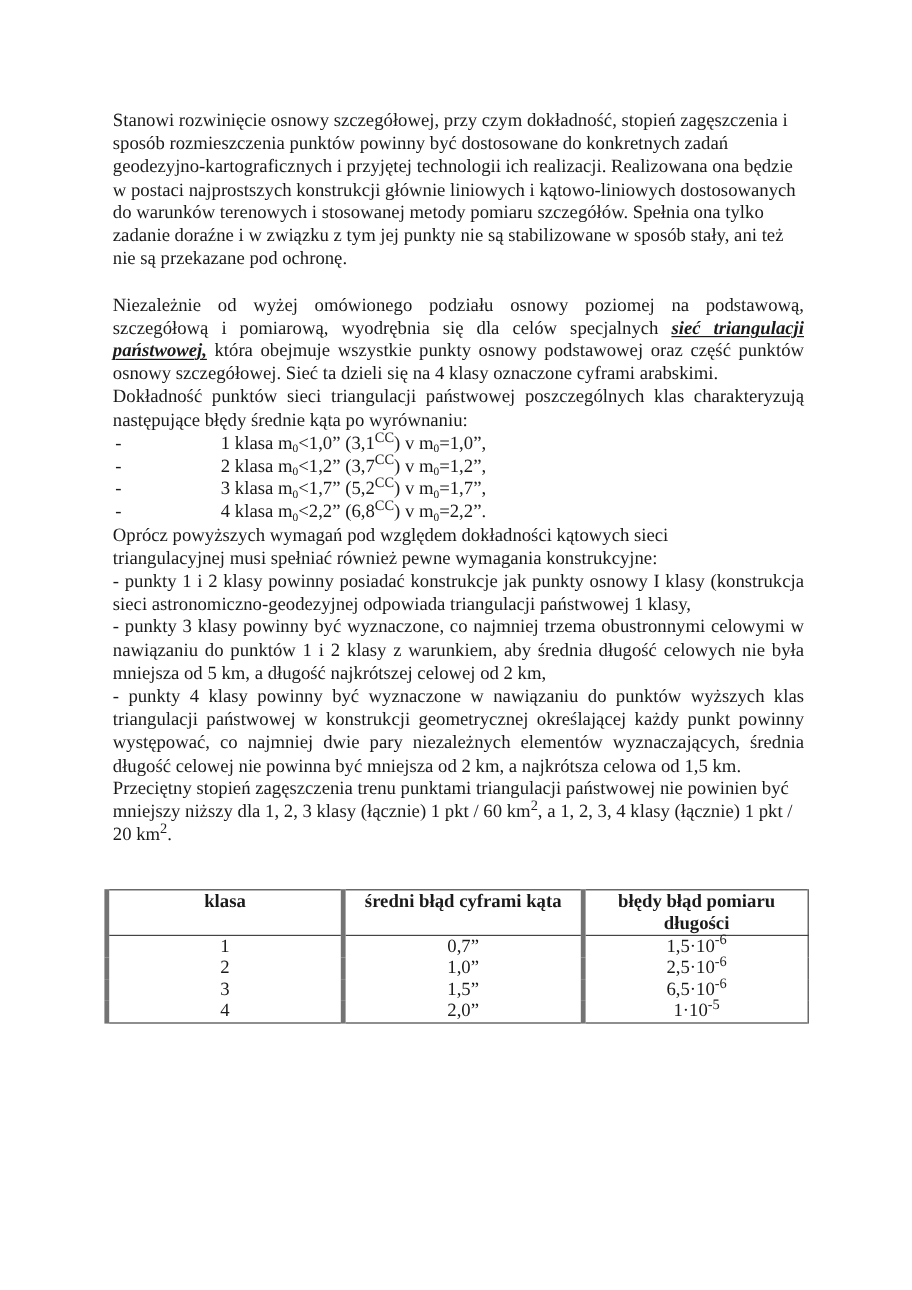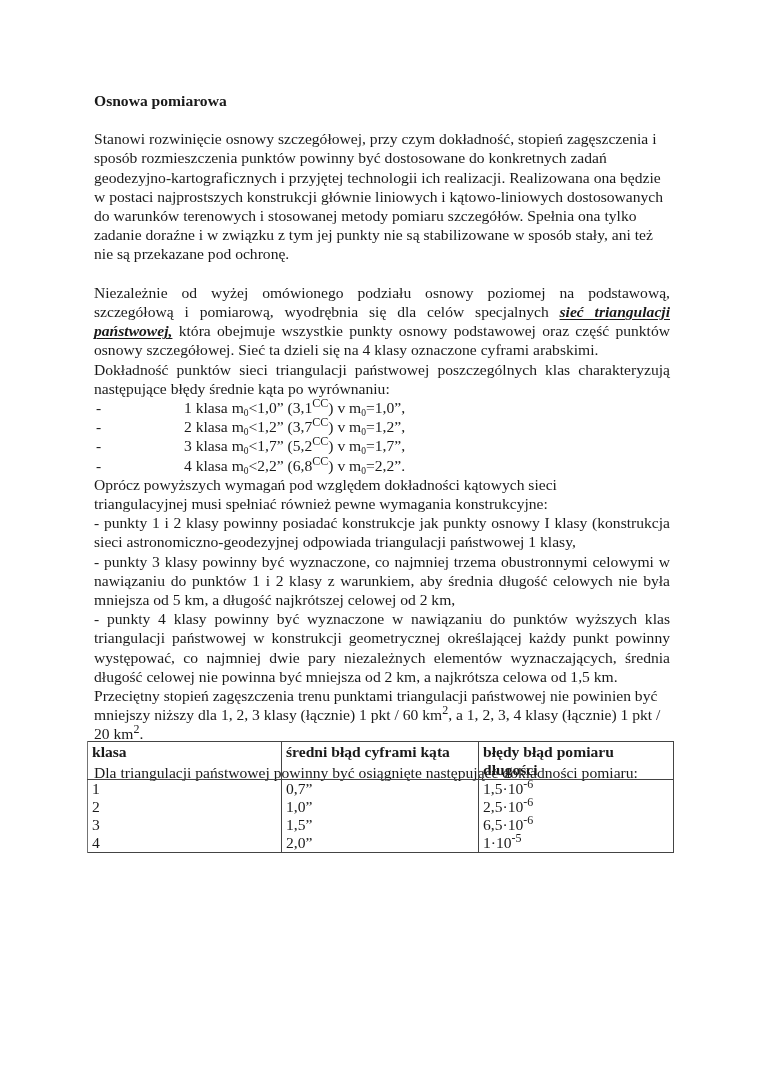"Osnowa pomiarowa" div.title { html: <div>Osnowa pomiarowa</div> -> none }
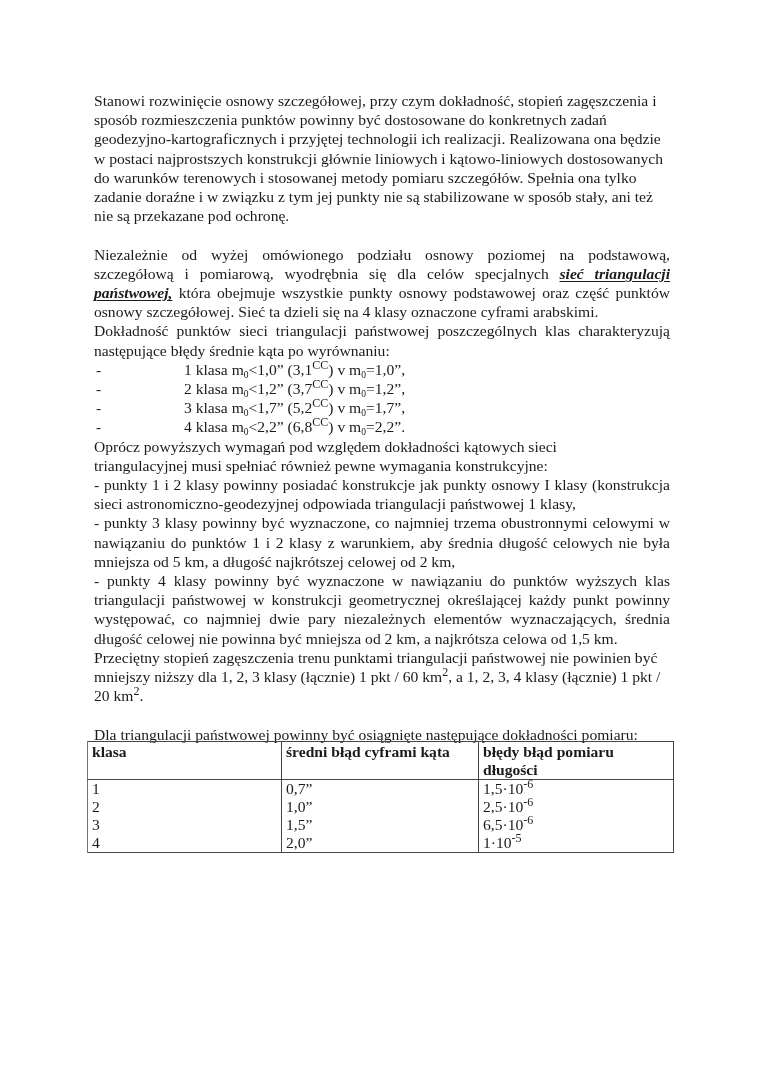"Dla triangulacji państwowej powinny być" p.p { html: <p><span>Dla triangulacji państwowej powinny być osiągnięte następujące dokładności pomiaru:</span></p> -> none }
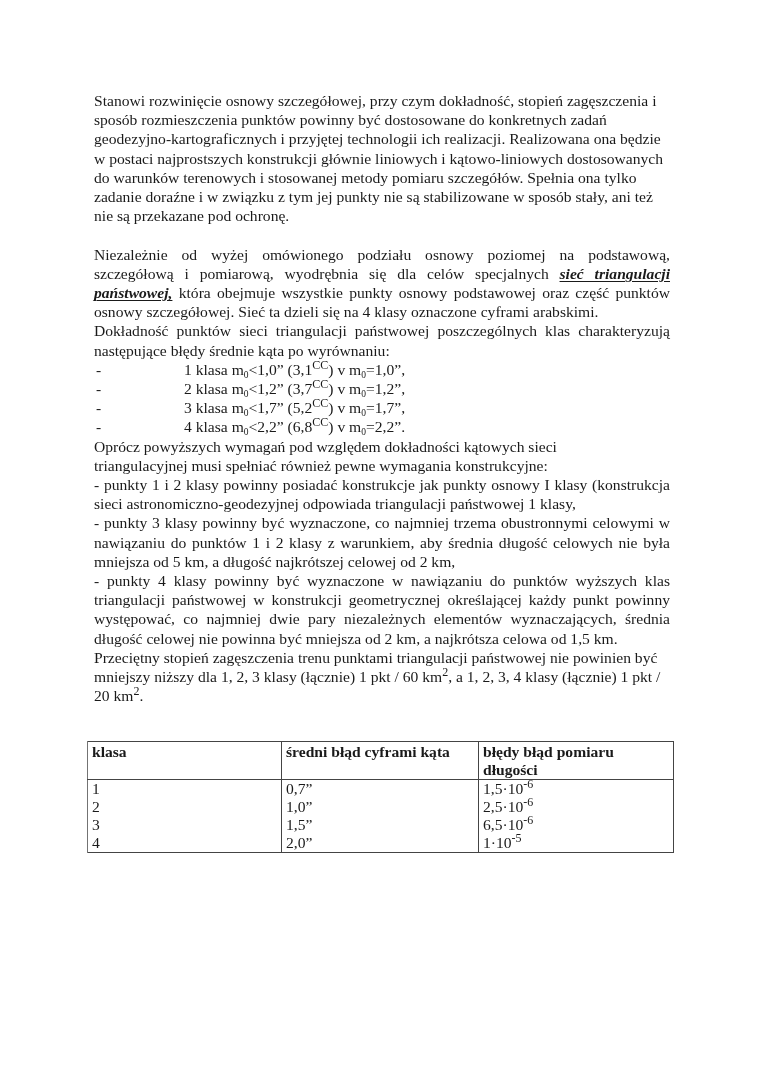"klasa" table.acc th, table.acc td { border-left: 1px solid #737373 -> 4px solid #737373; text-align: left -> center }
